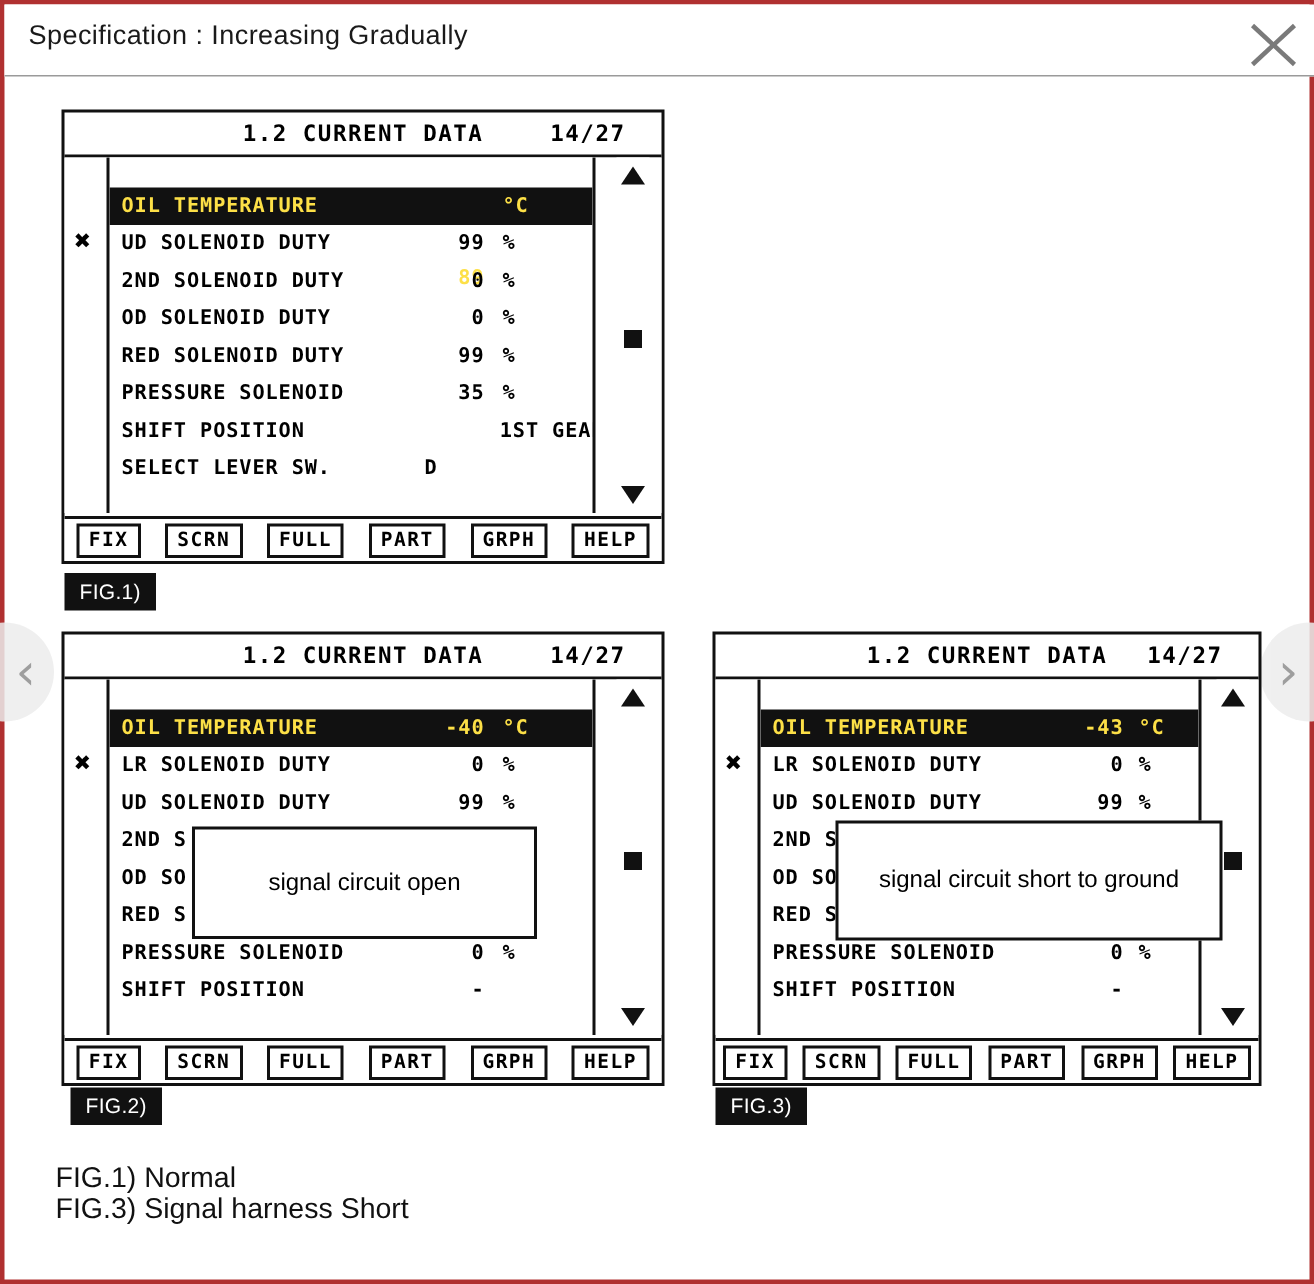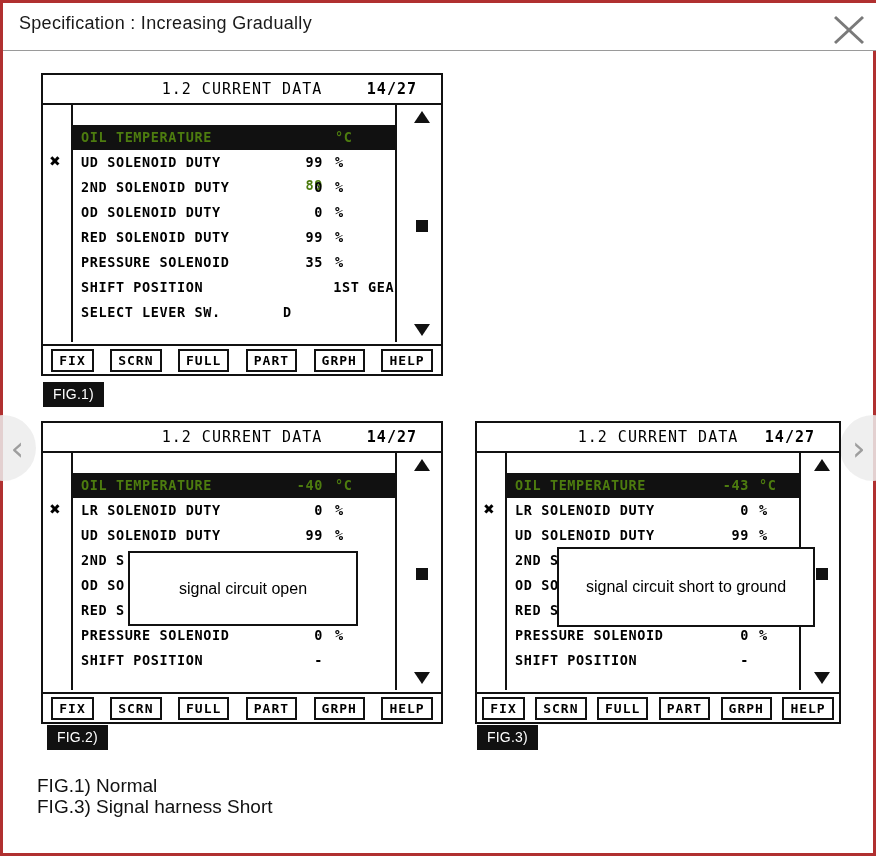"1.2 CURRENT DATA" .scan-title .t-main { font-weight: normal -> bold }
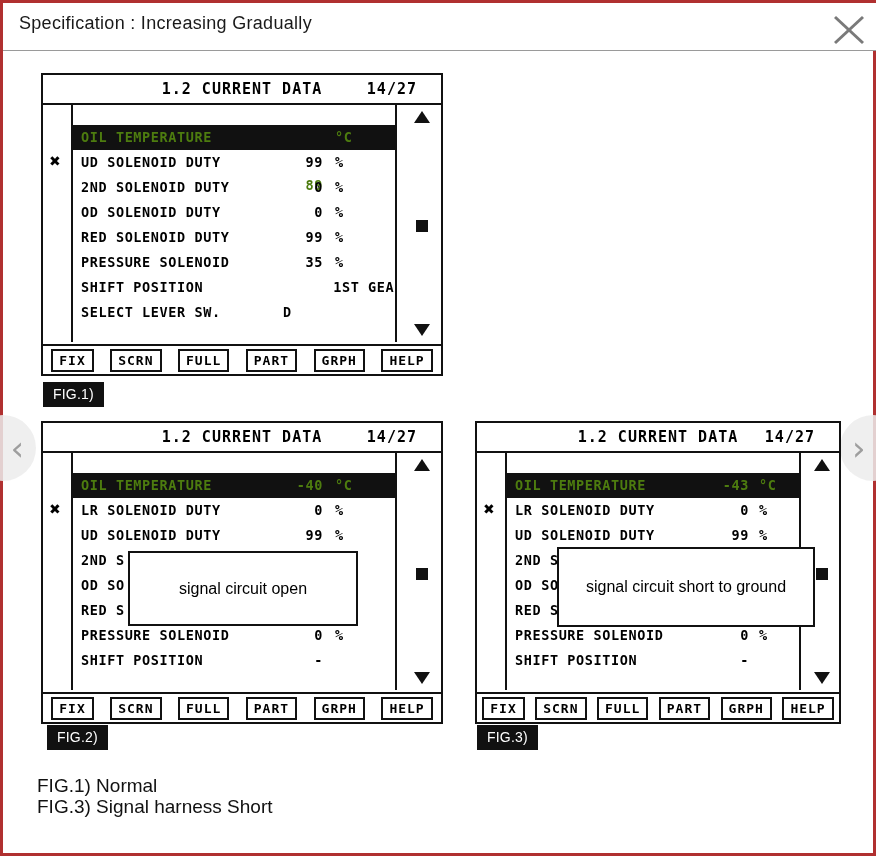"OIL TEMPERATURE" .row.hl .nm, .row.hl .vl, .row.hl .un { color: #4d7c0f -> #fde047 }
